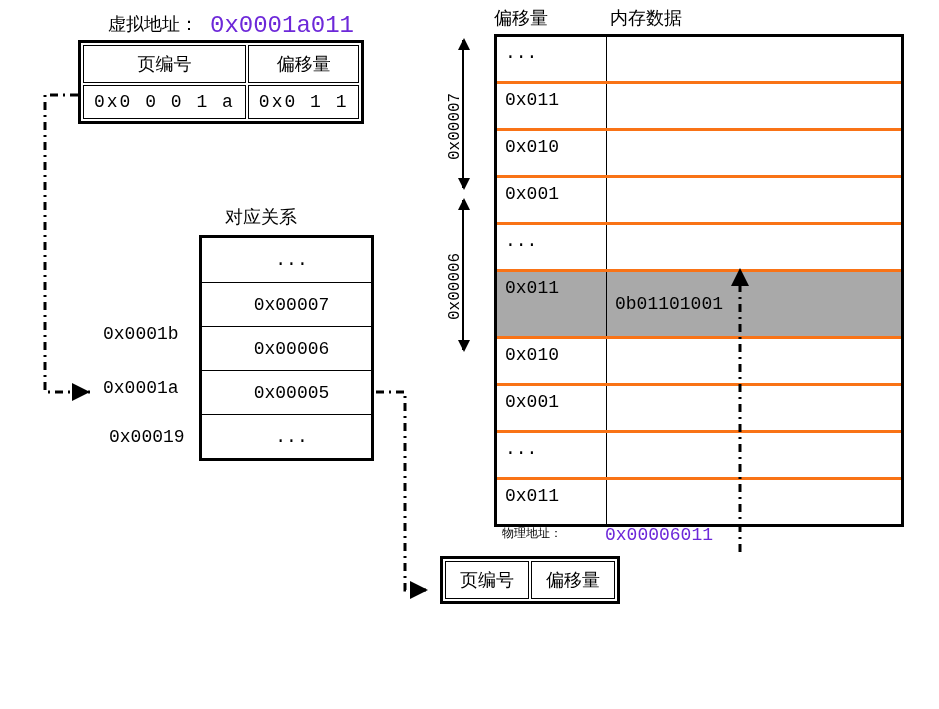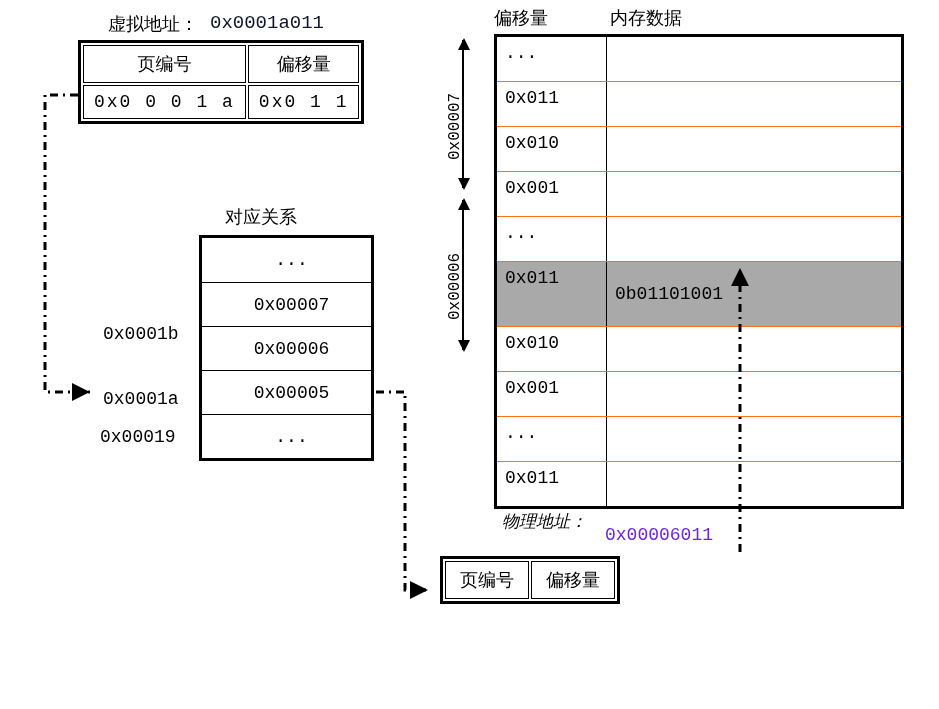"0x0001a011" .vaddr-val { color: #0f172a -> #6d28d9; font-size: 19px -> 24px }
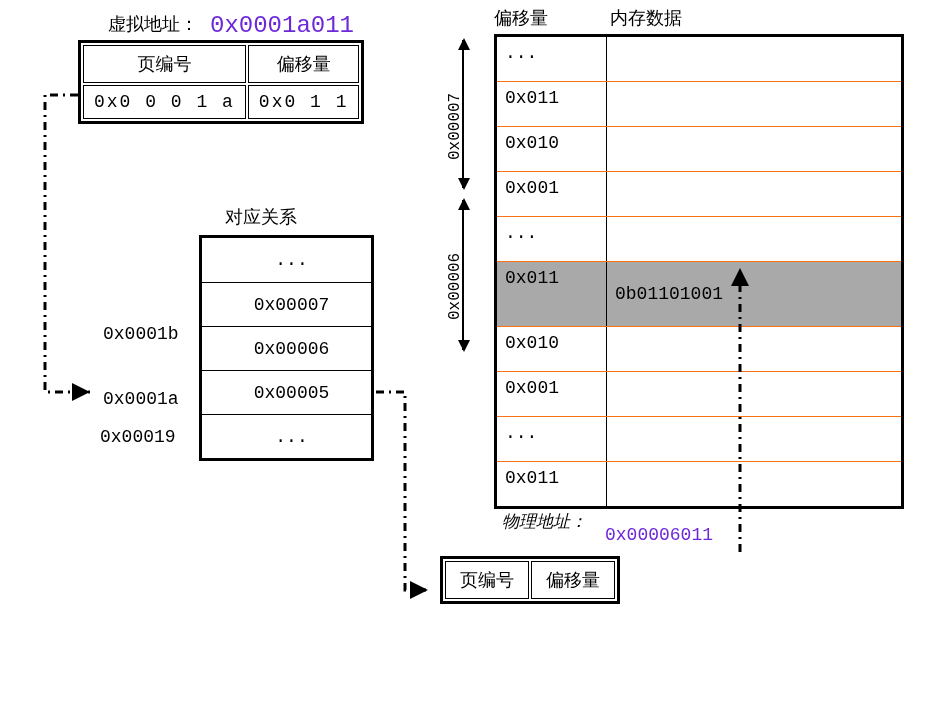"0x011" .mem .mrow { border-top: 1px solid #f97316 -> 3px solid #f97316 }
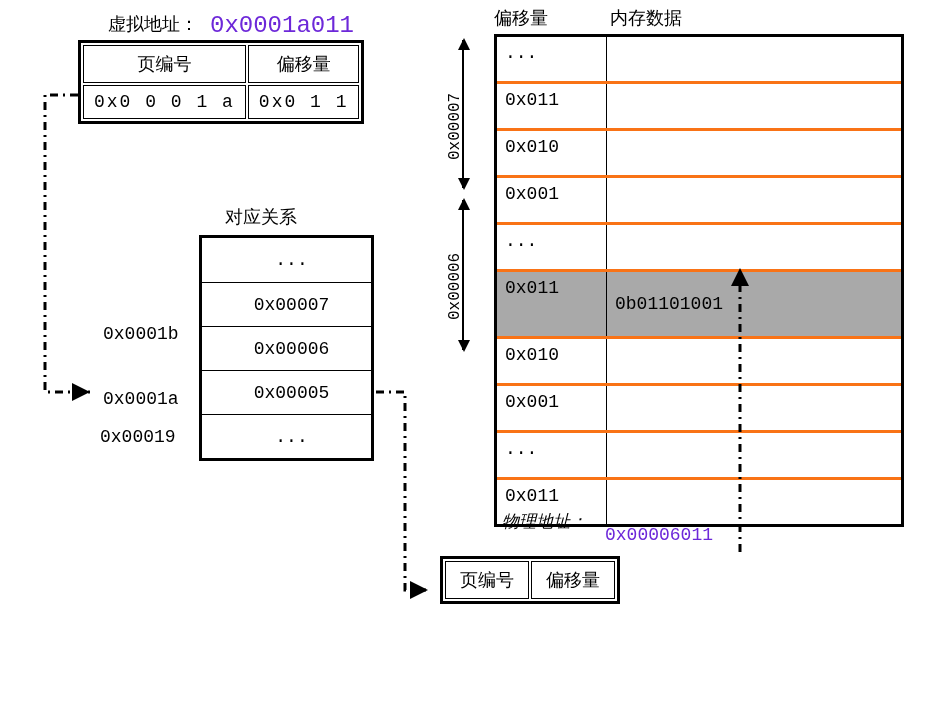"0x0001a" .idx1 { top: 389px -> 378px }
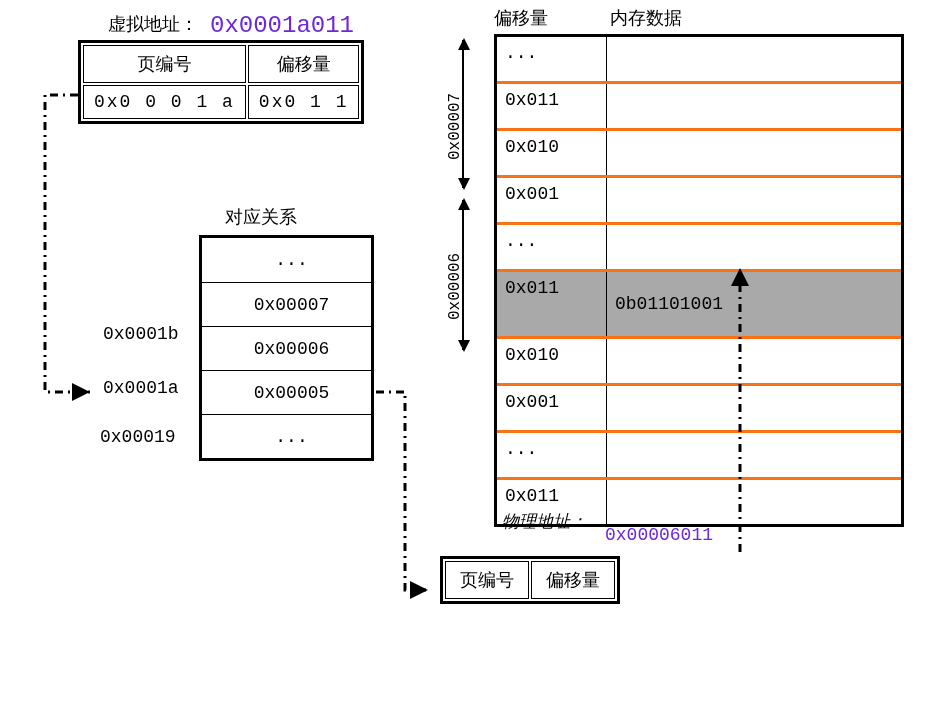"0x00019" .idx2 { left: 100px -> 109px }
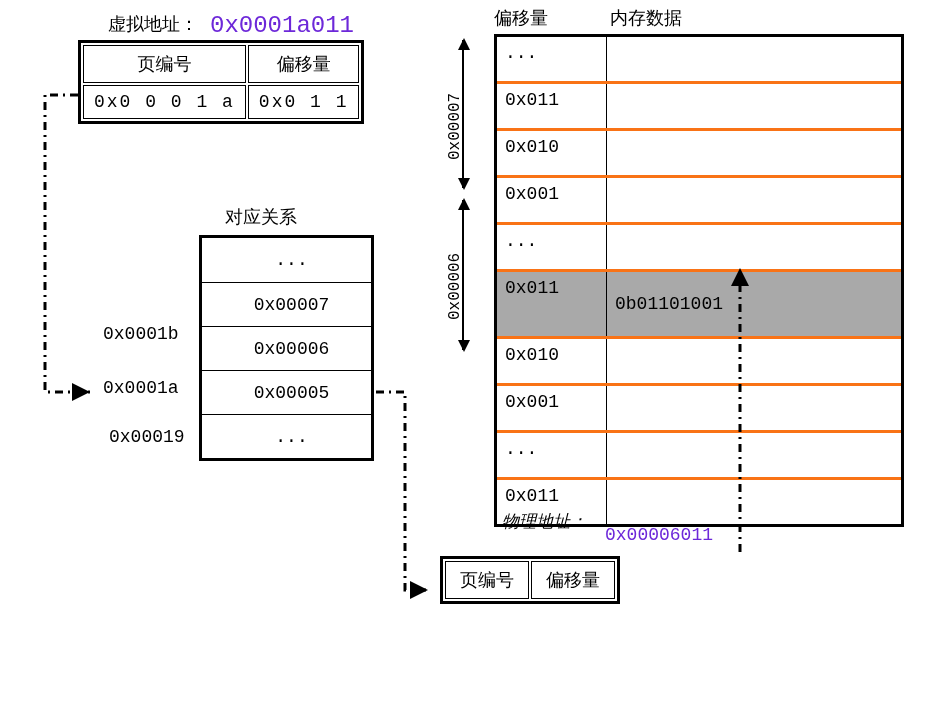"物理地址：" .paddr-label { font-size: 17px -> 12px; font-style: italic -> none; top: 510px -> 525px }
